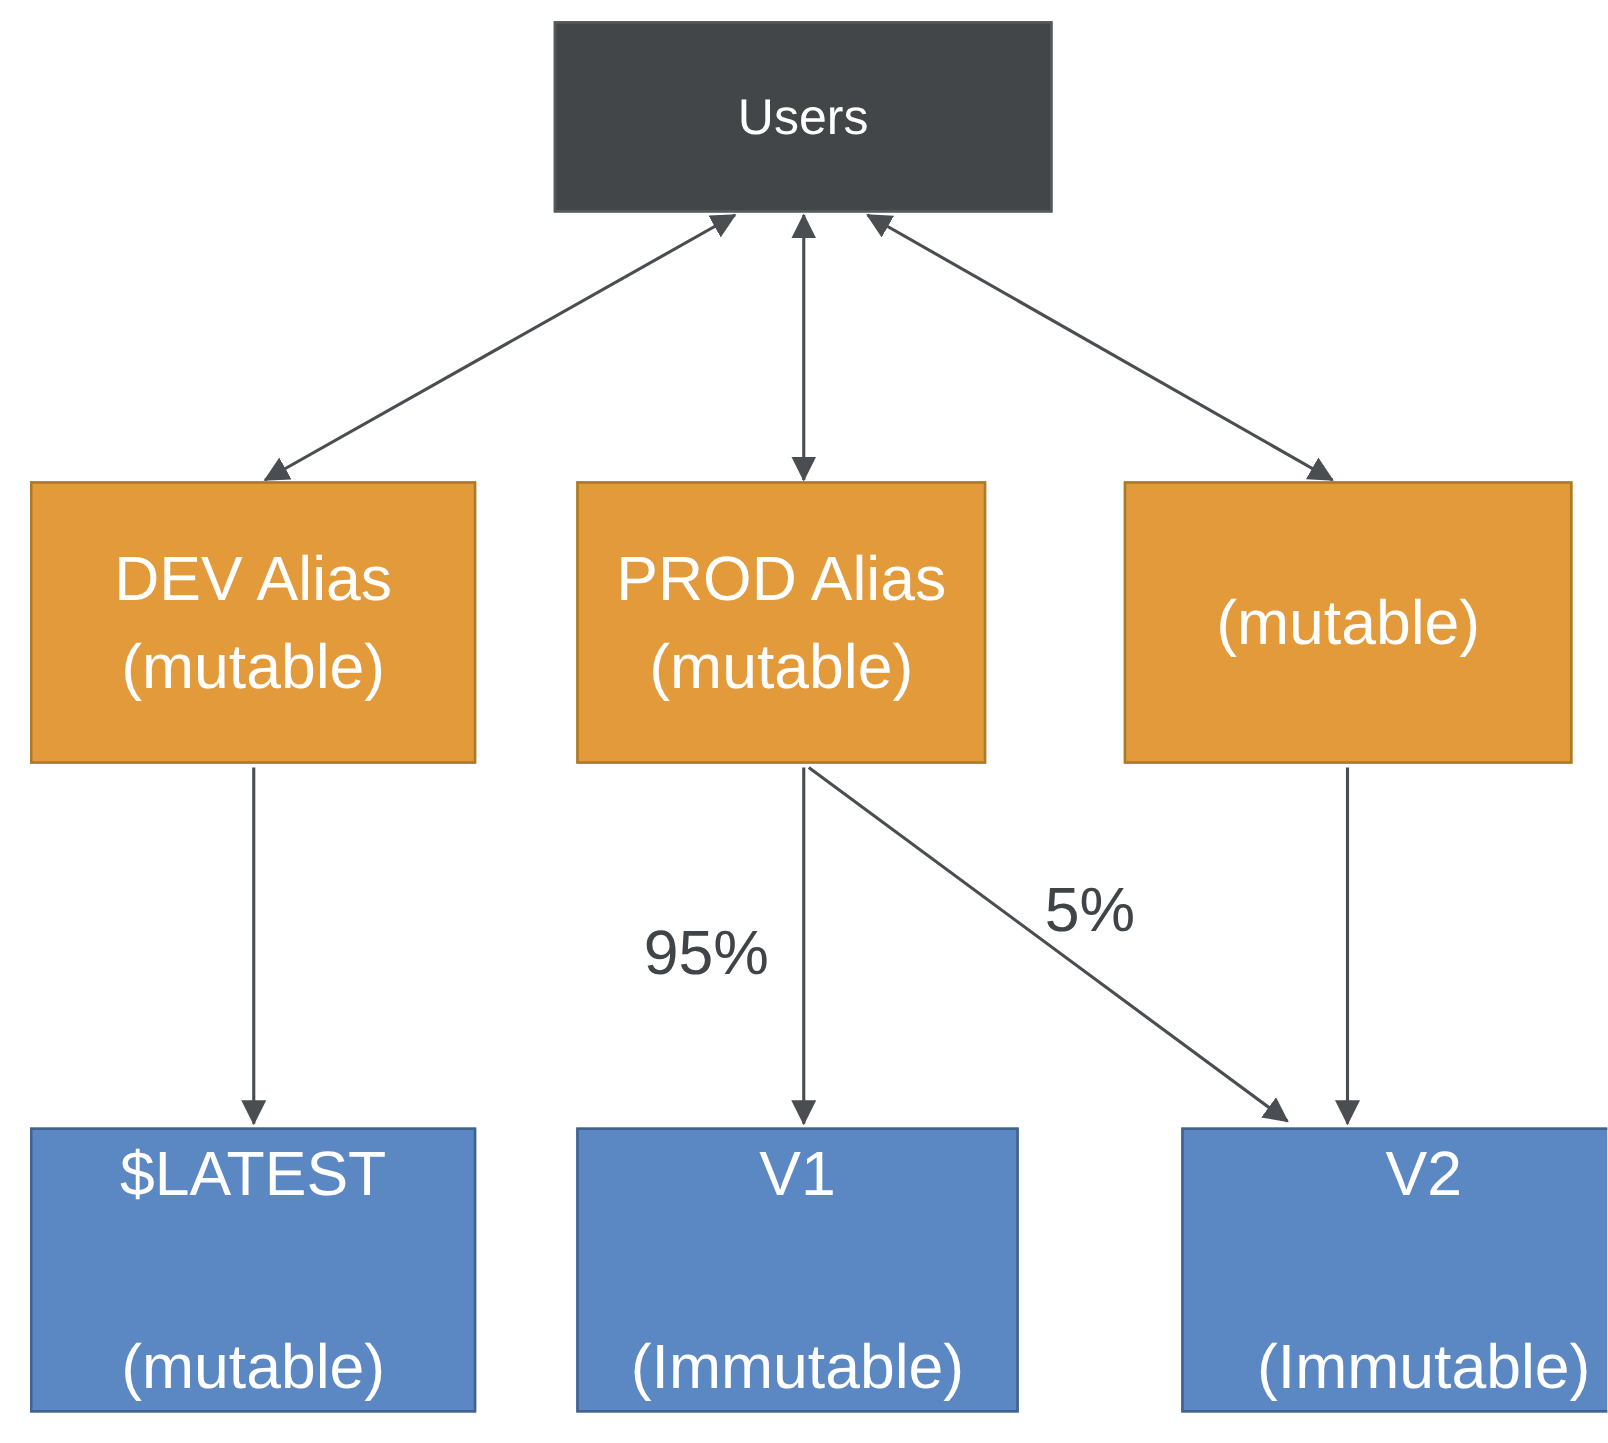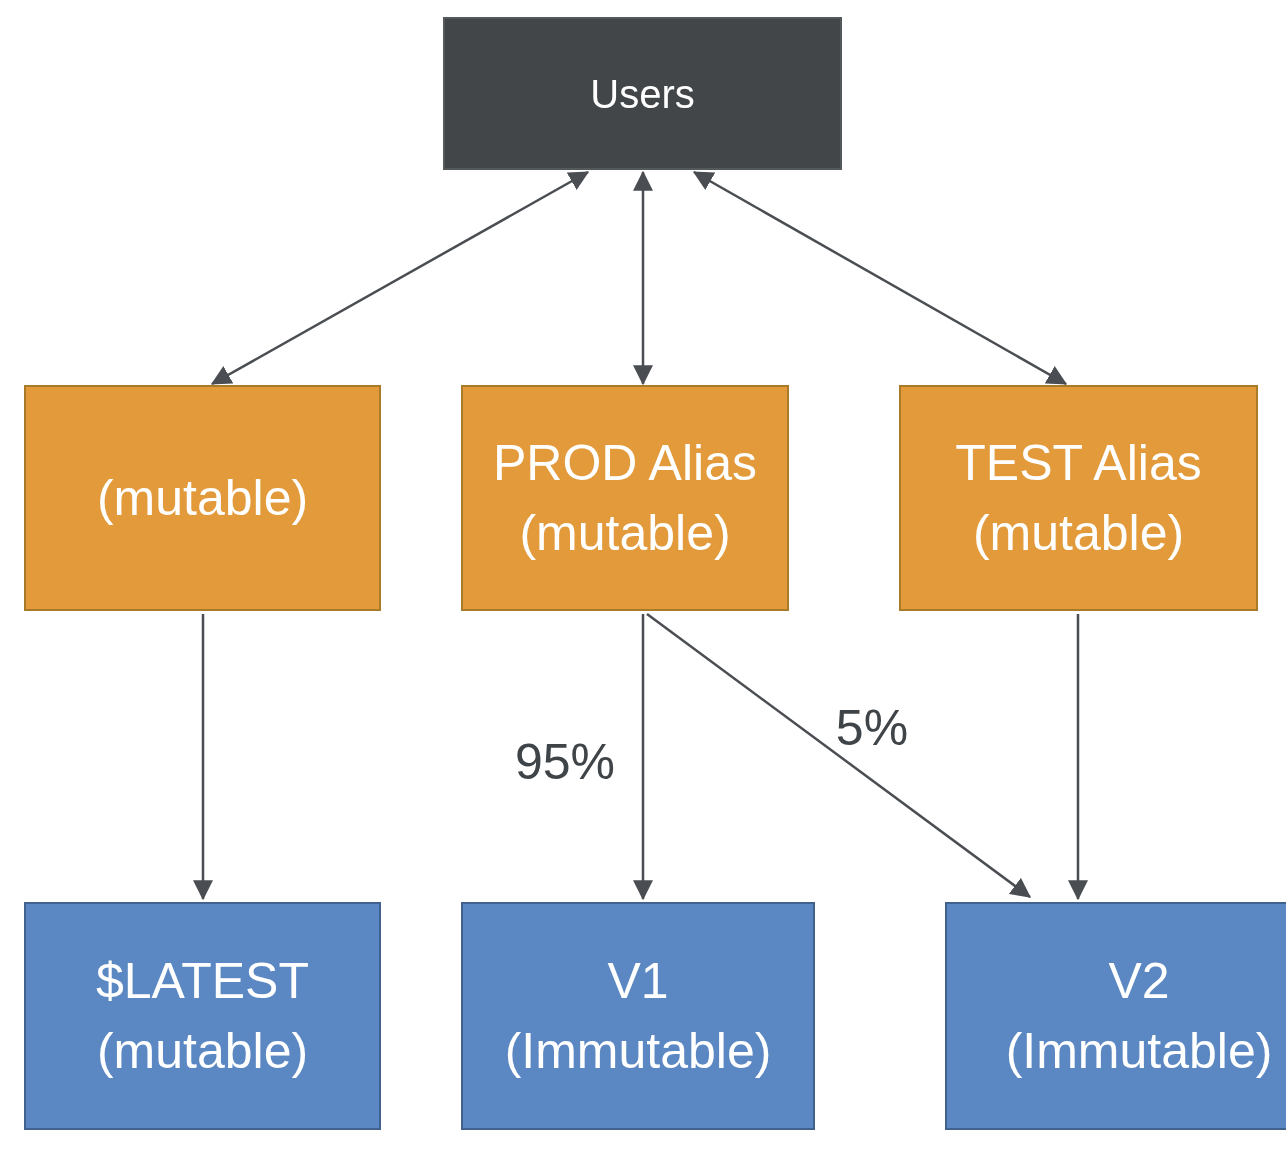"DEV Alias" span { html: none -> <span>DEV Alias</span> }
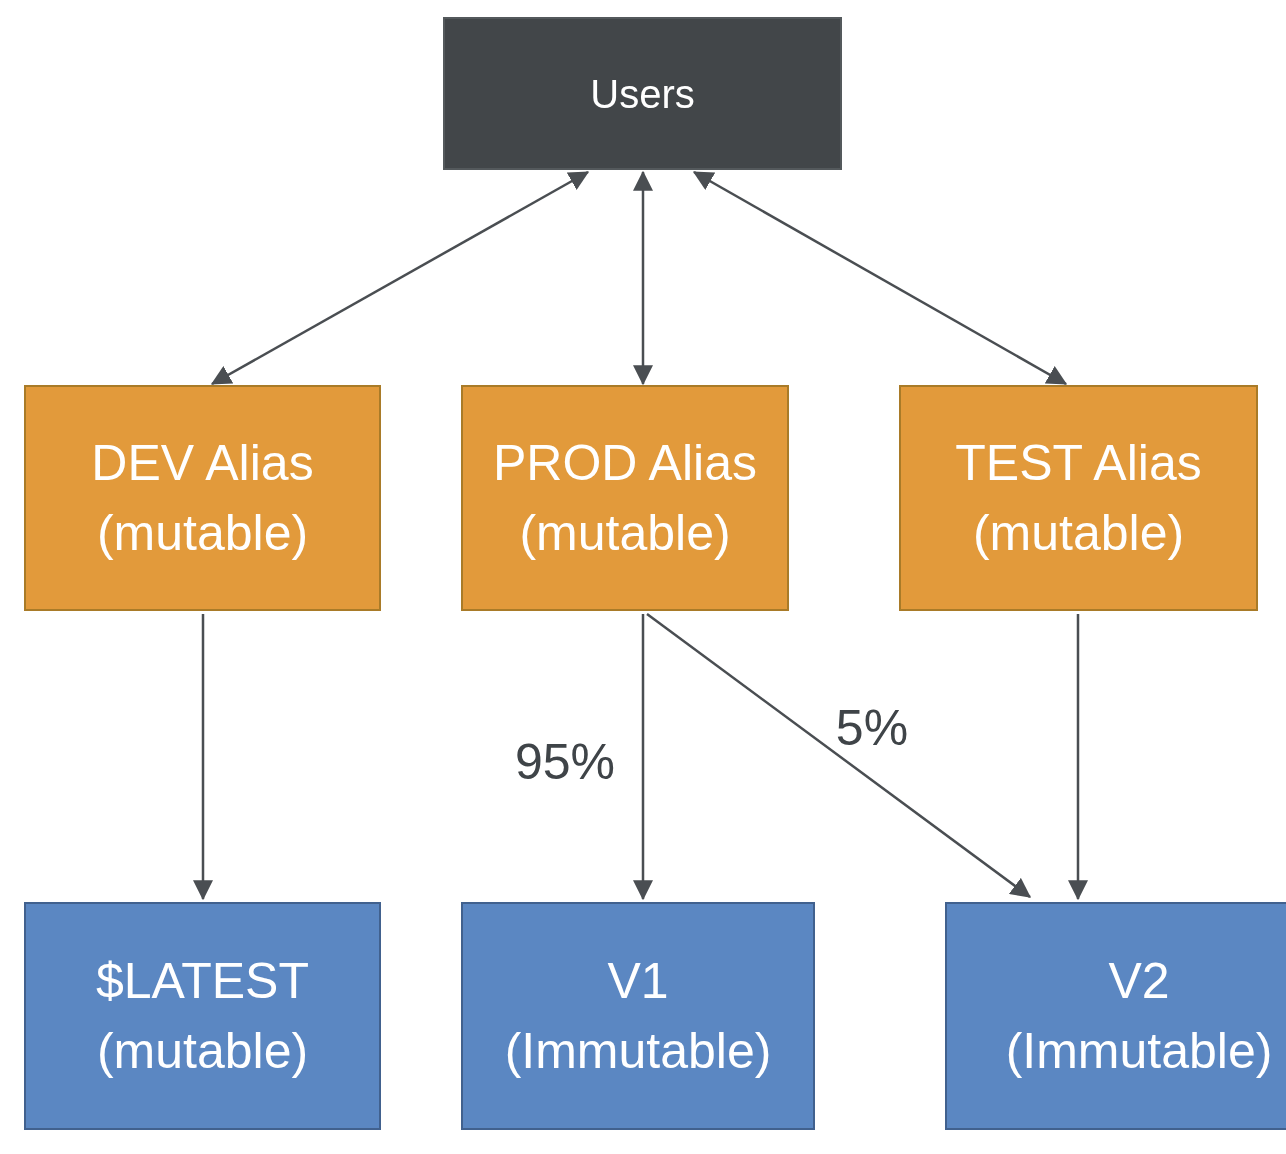"TEST Alias" span { html: <span>TEST Alias</span> -> none }
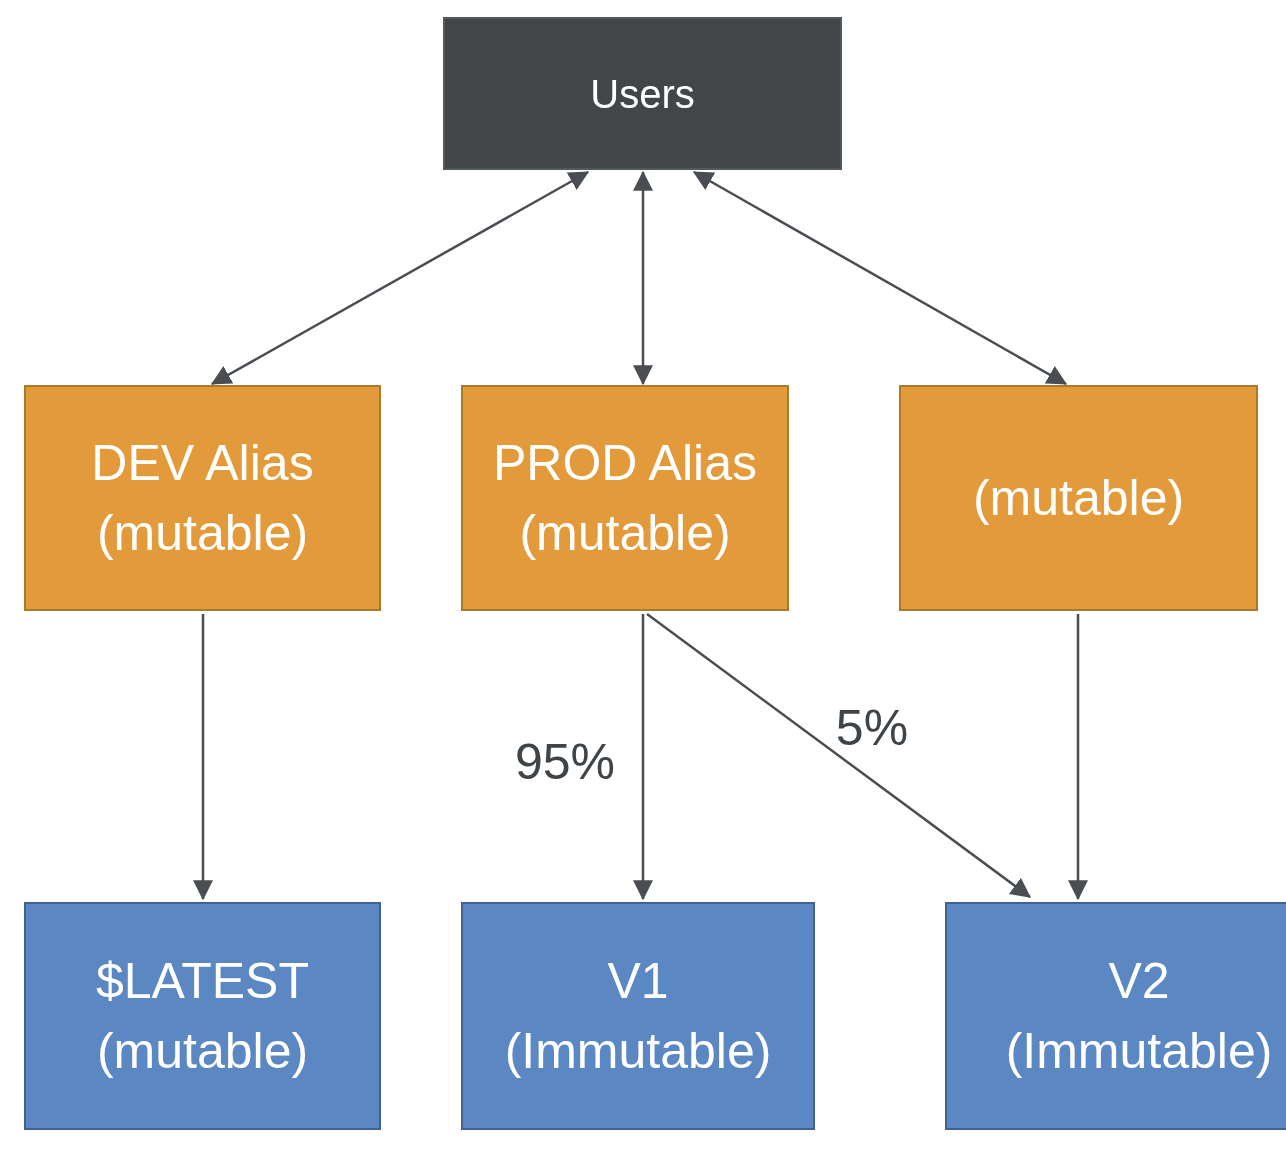"$LATEST" .node--blue { justify-content: none -> space-between }
